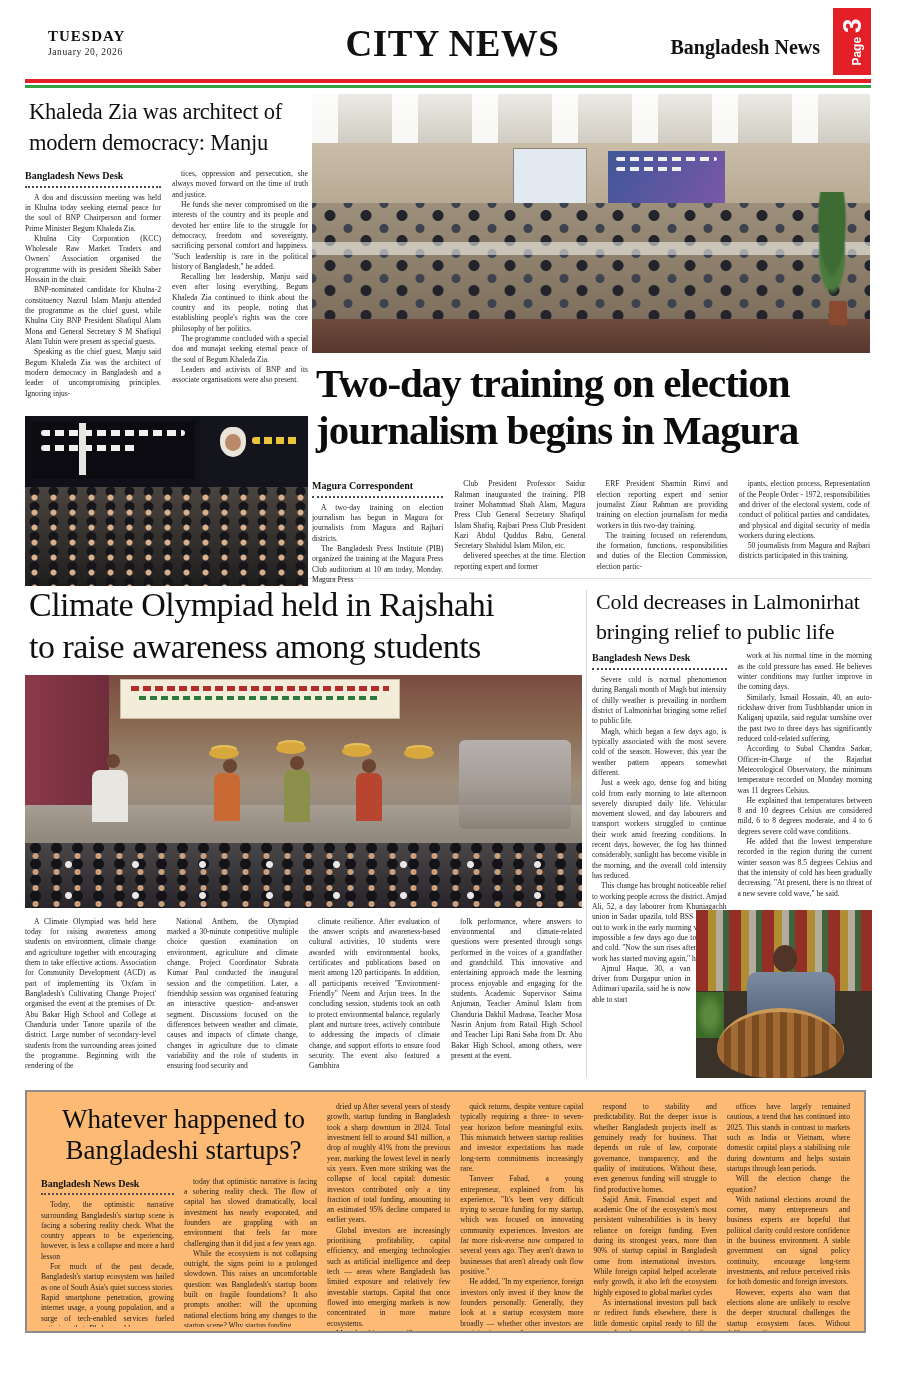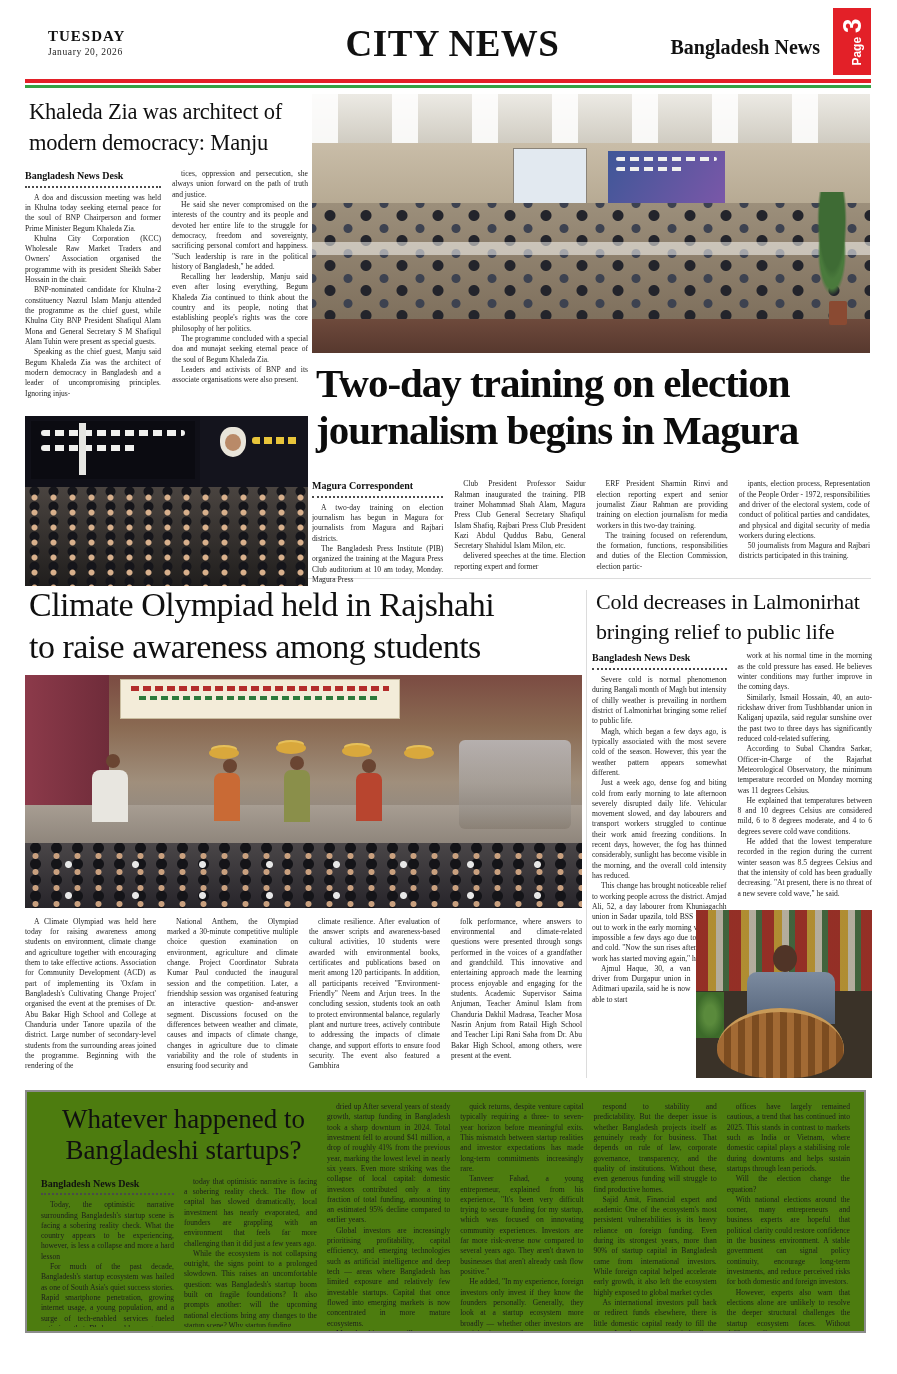"tices, oppression and persecution, she" p { text: union forward on the path -> moved forward on the time }
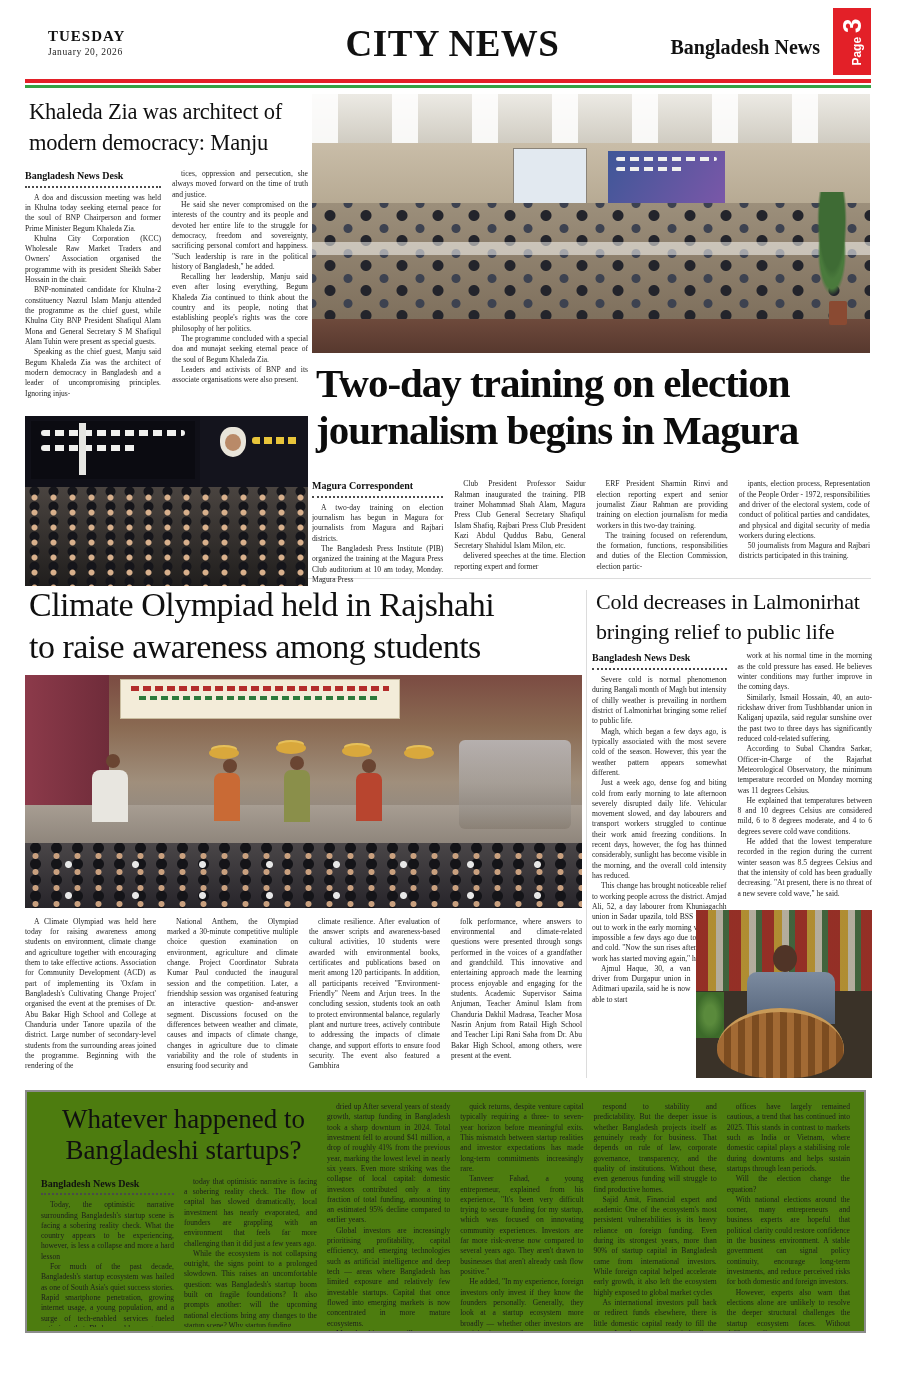"He said she never compromised" p { text: said -> funds }
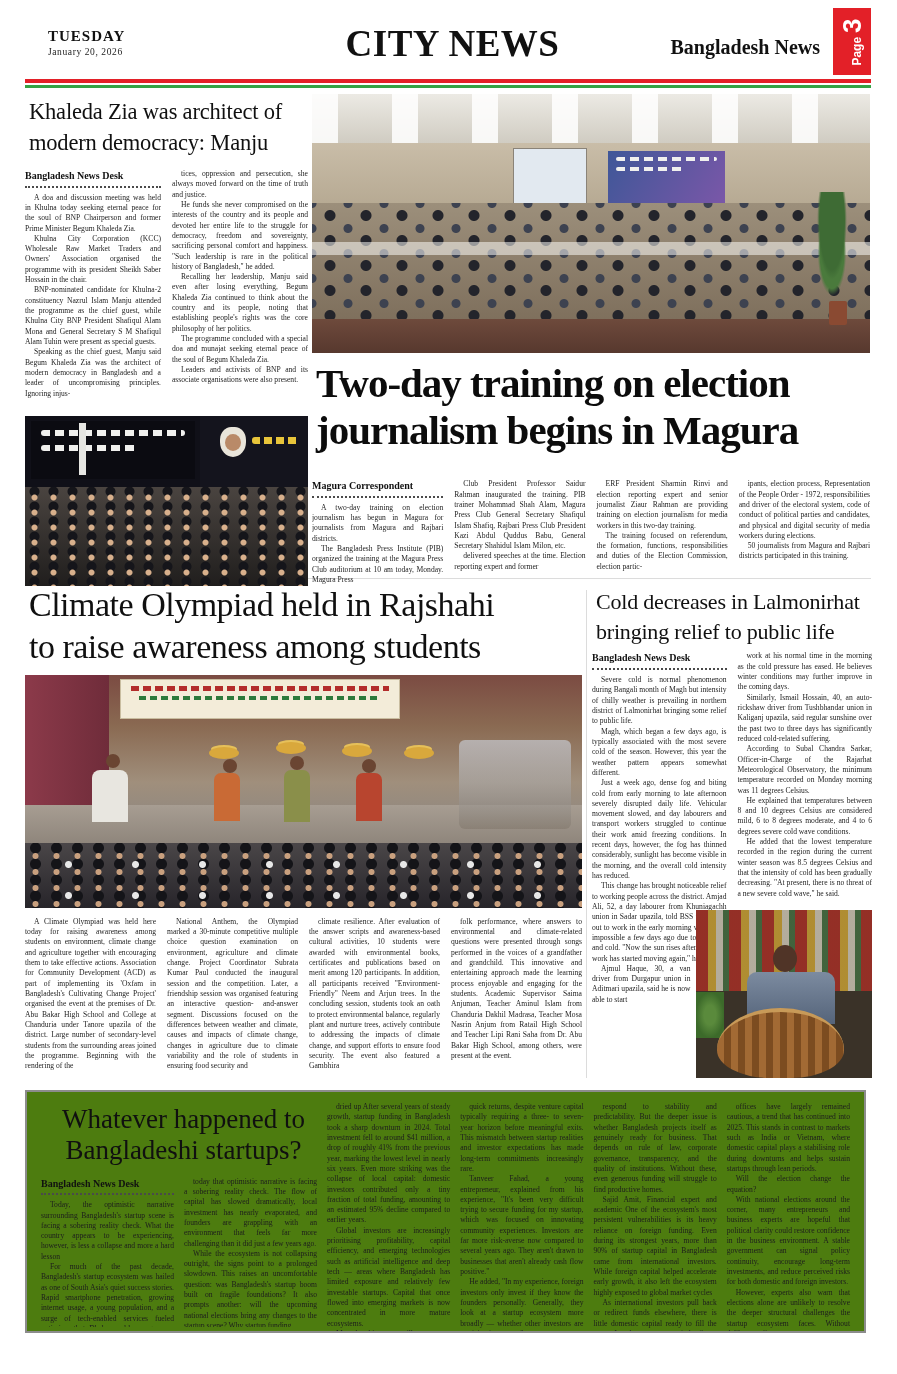"Whatever happened to" .box-startups { background: #4d7c0f -> #fdba74 }
